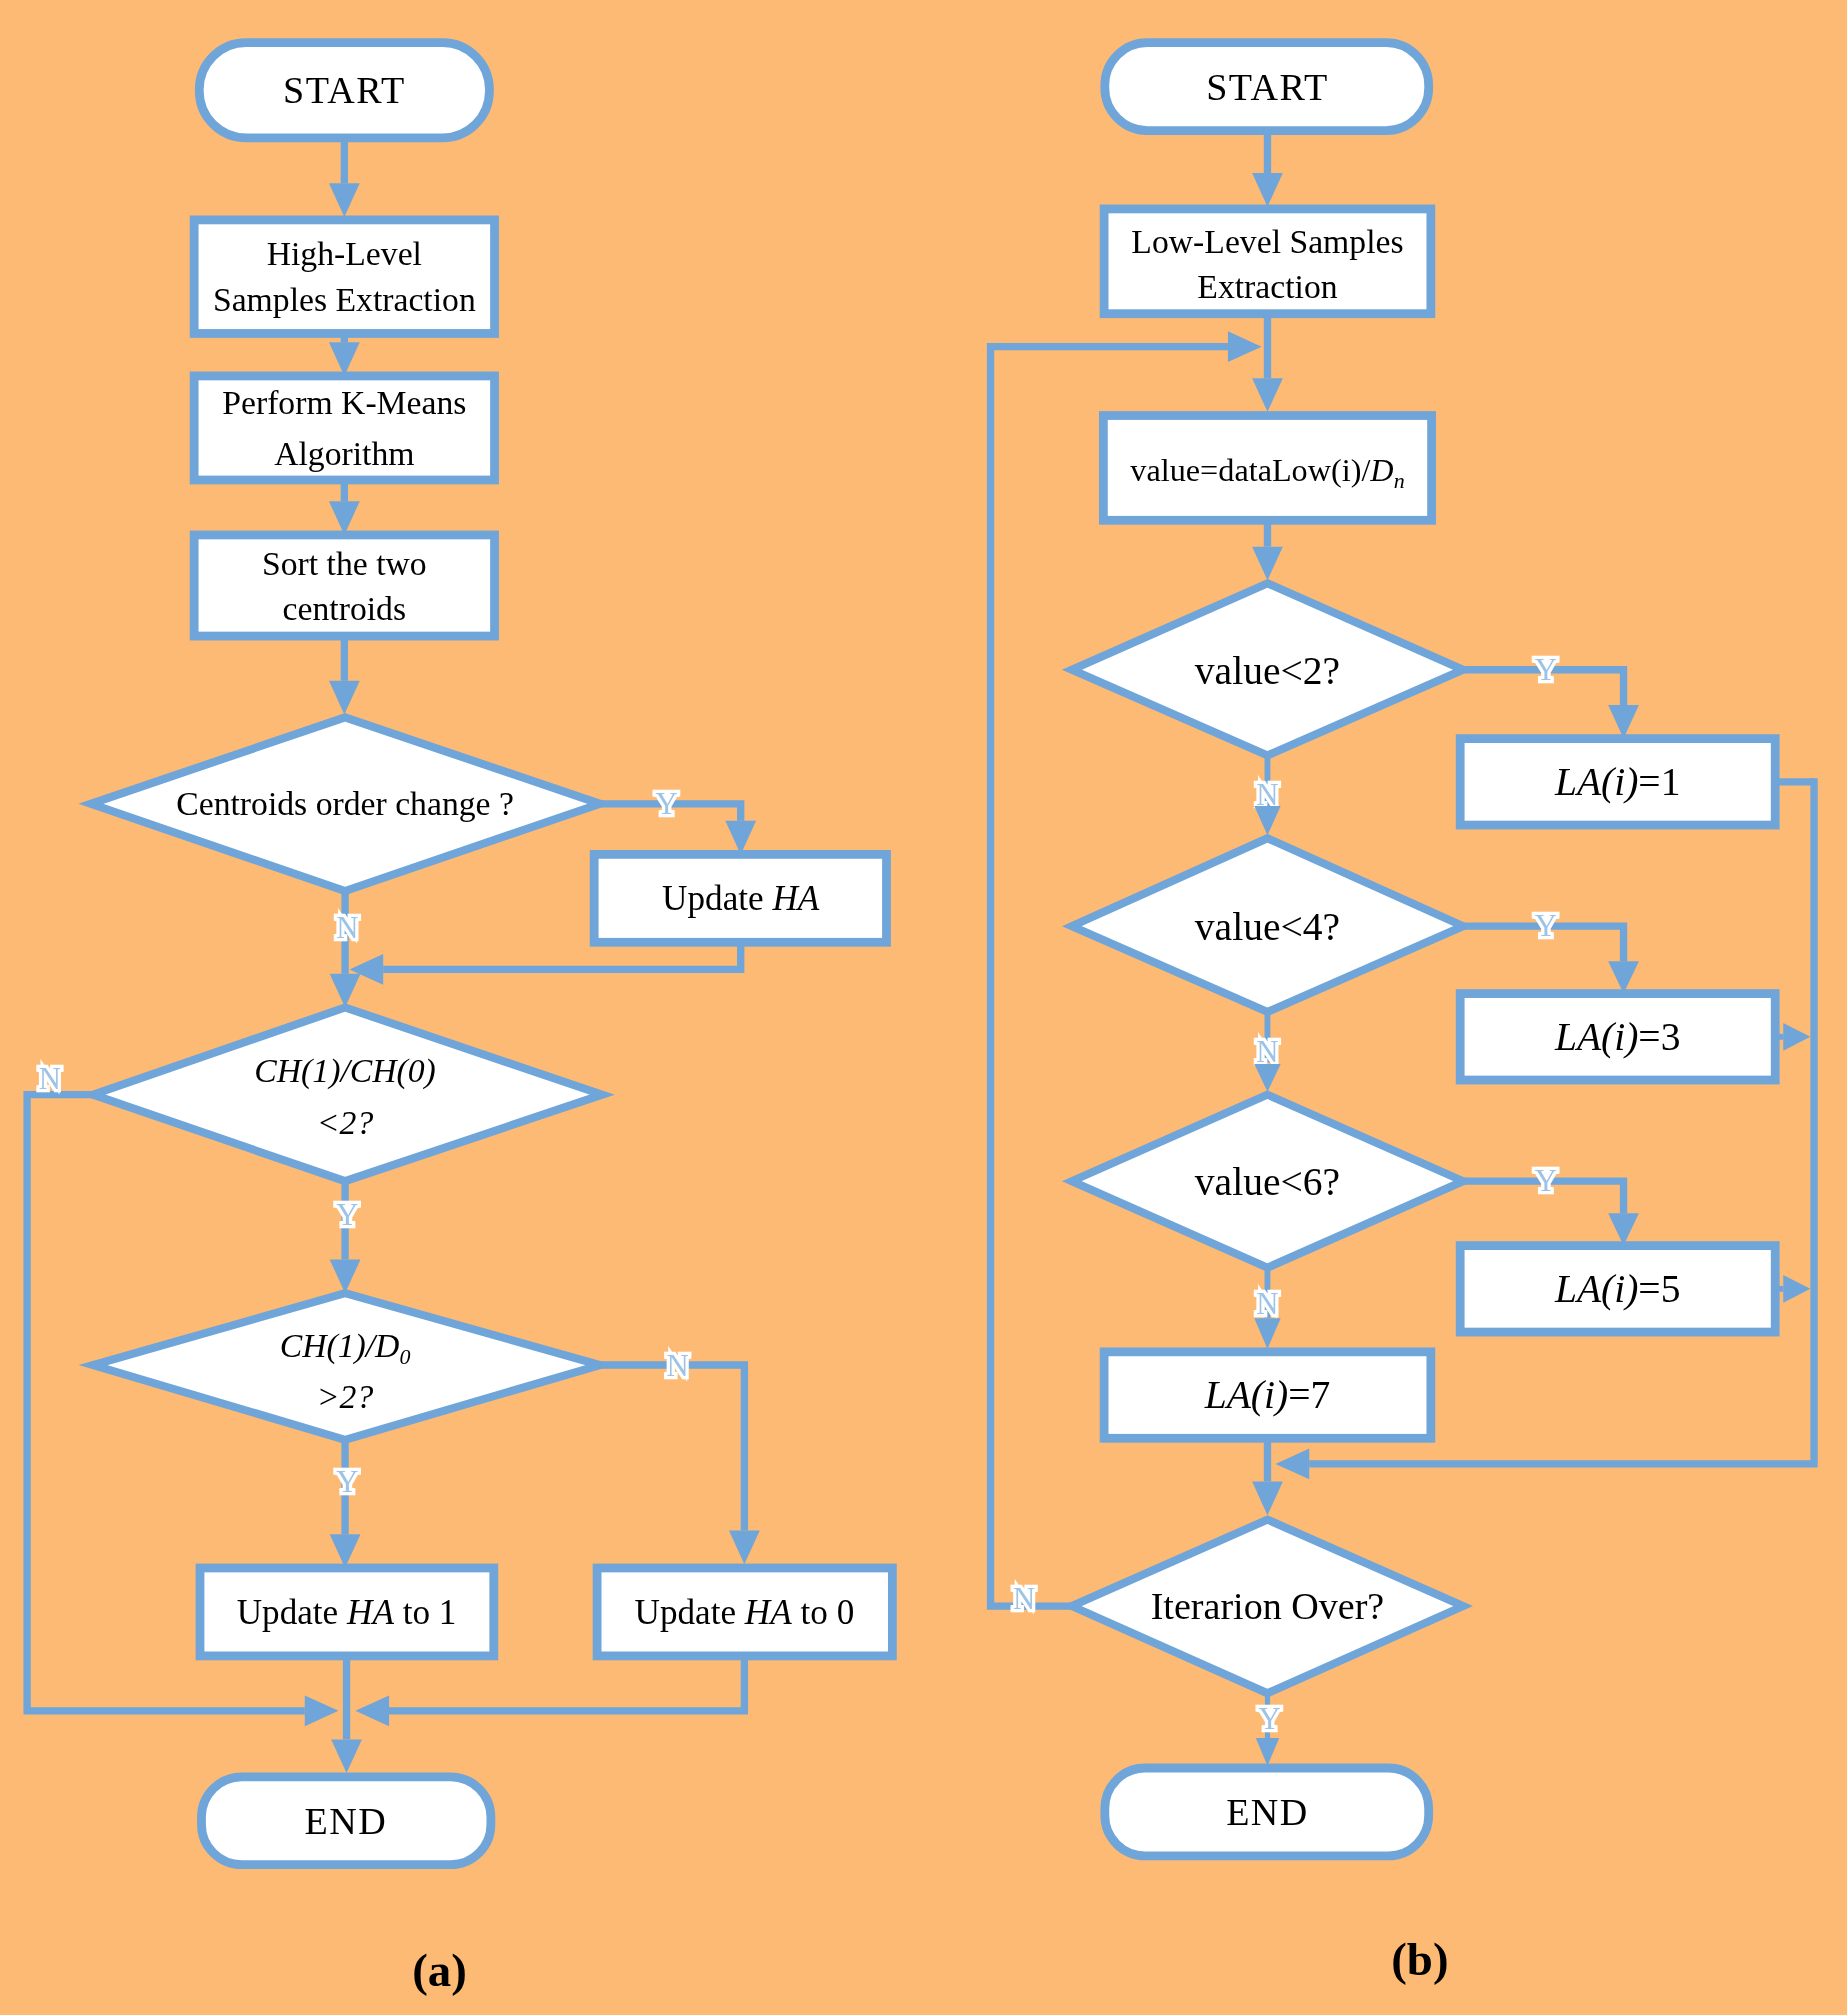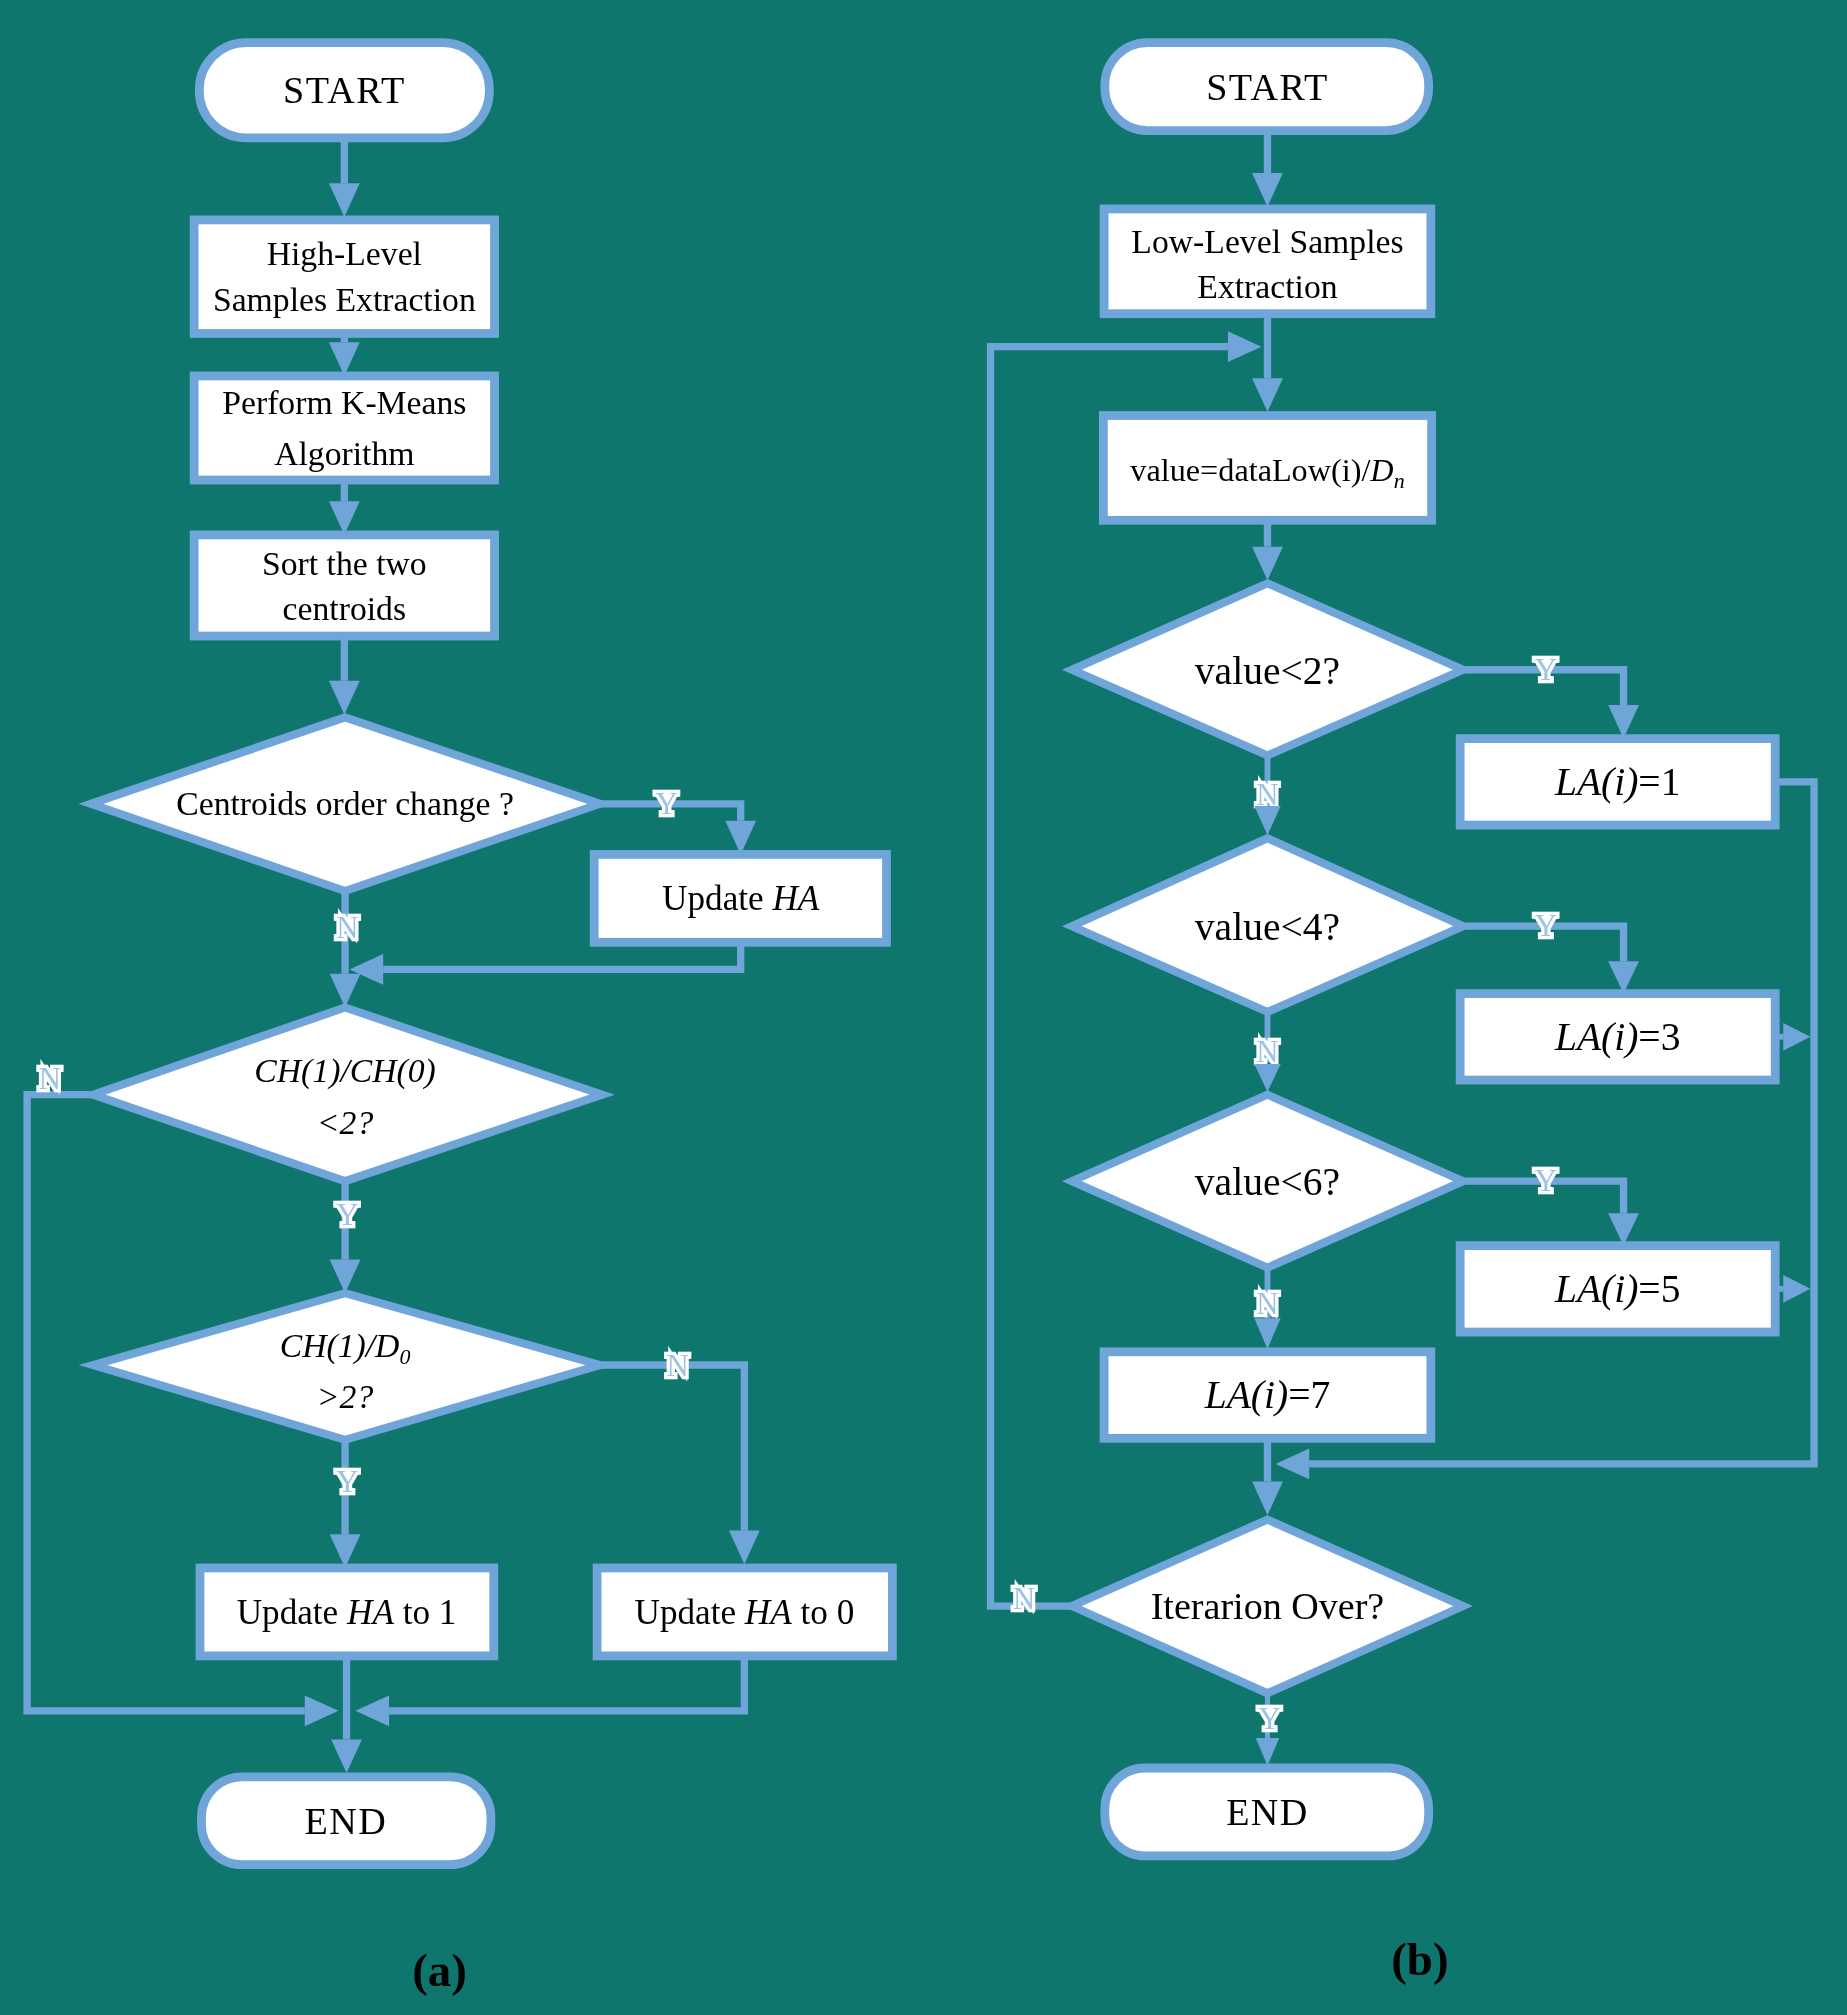"START" .page { background: #0f766e -> #fdba74 }
